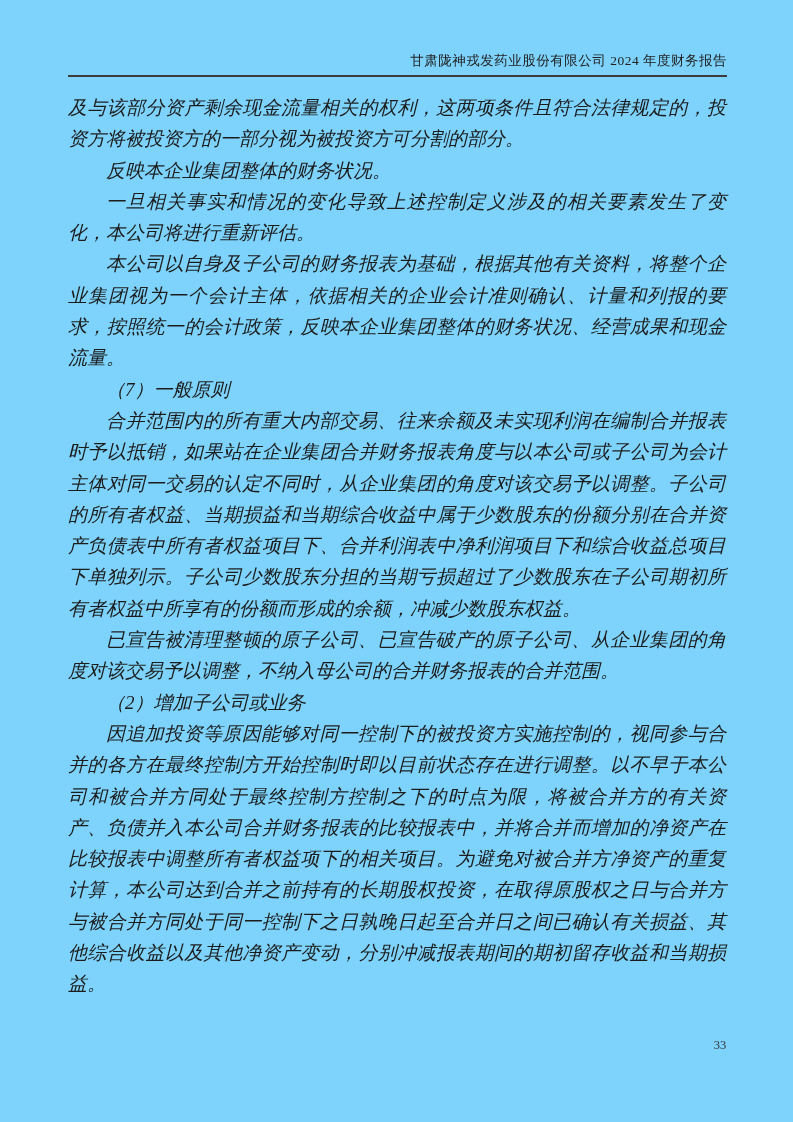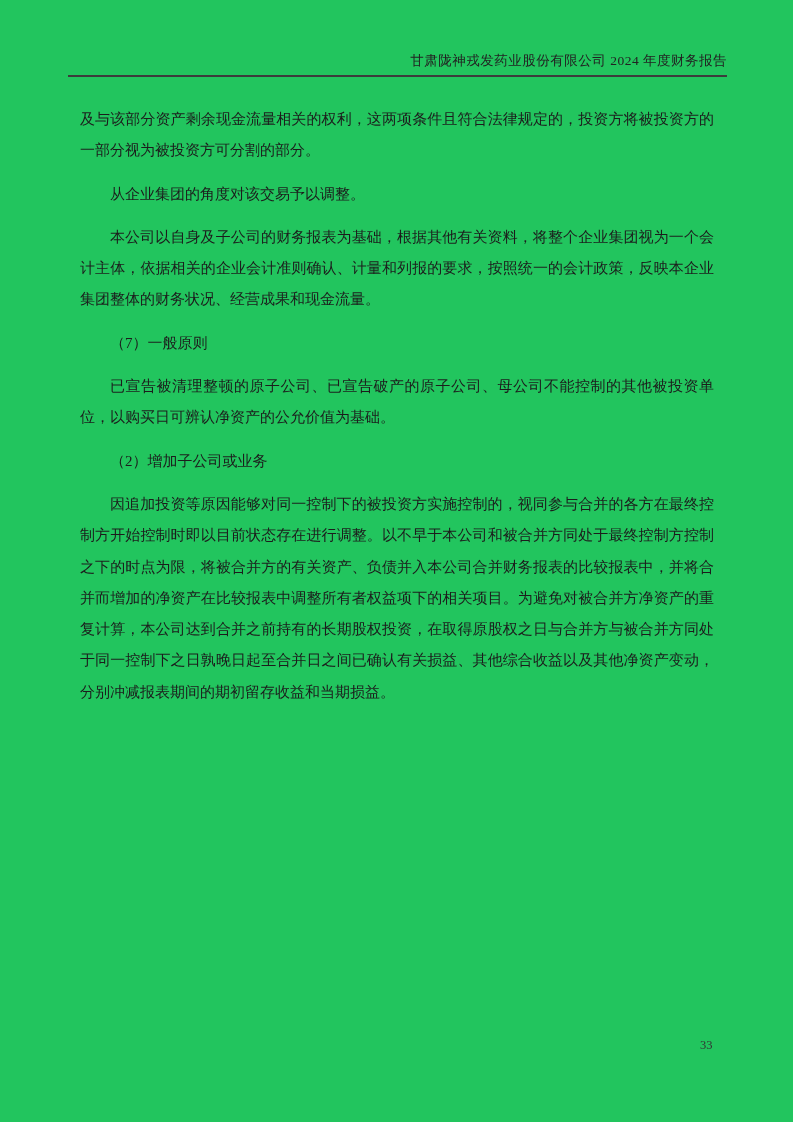"甘肃陇神戎发药业股份有限公司 2024 年度财务报告" .page { background: #22c55e -> #7dd3fc }
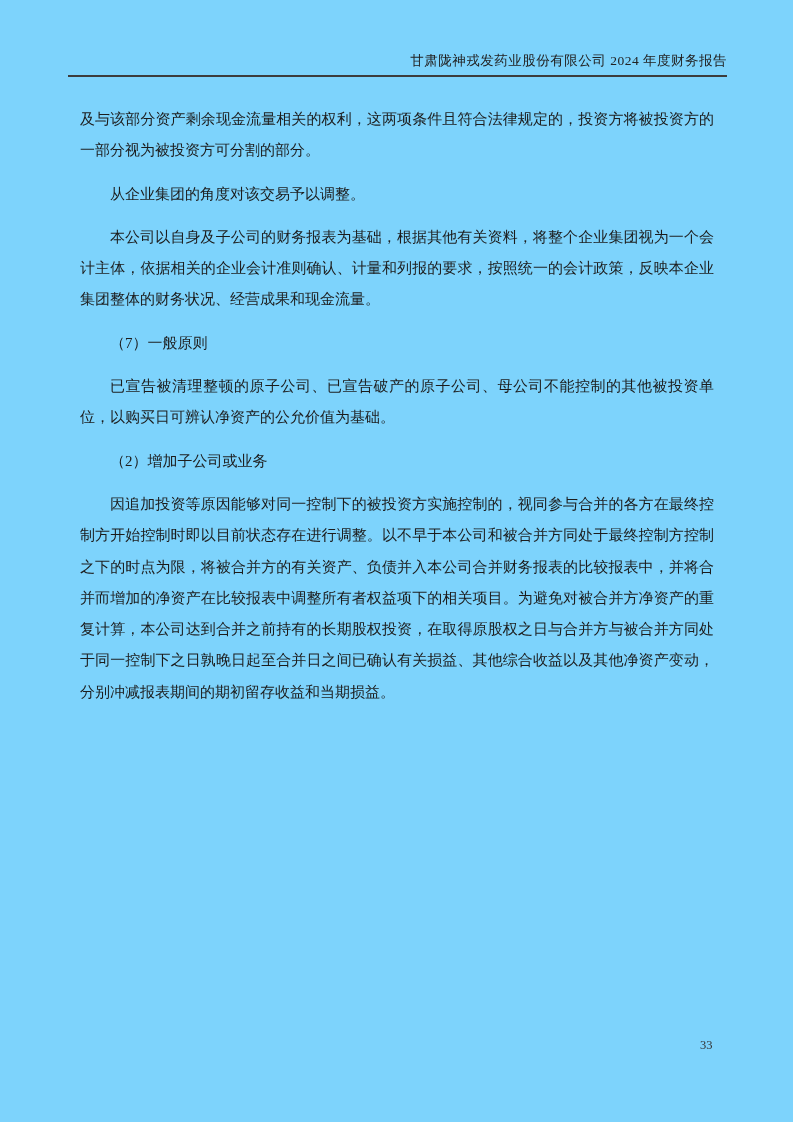"及与该部分资产剩余现金流量相关的权利，这两项条件且符合法律规定的，投资方将被投资" .content p { font-size: 15px -> 19px; font-style: none -> italic; margin: 12px -> 0 }
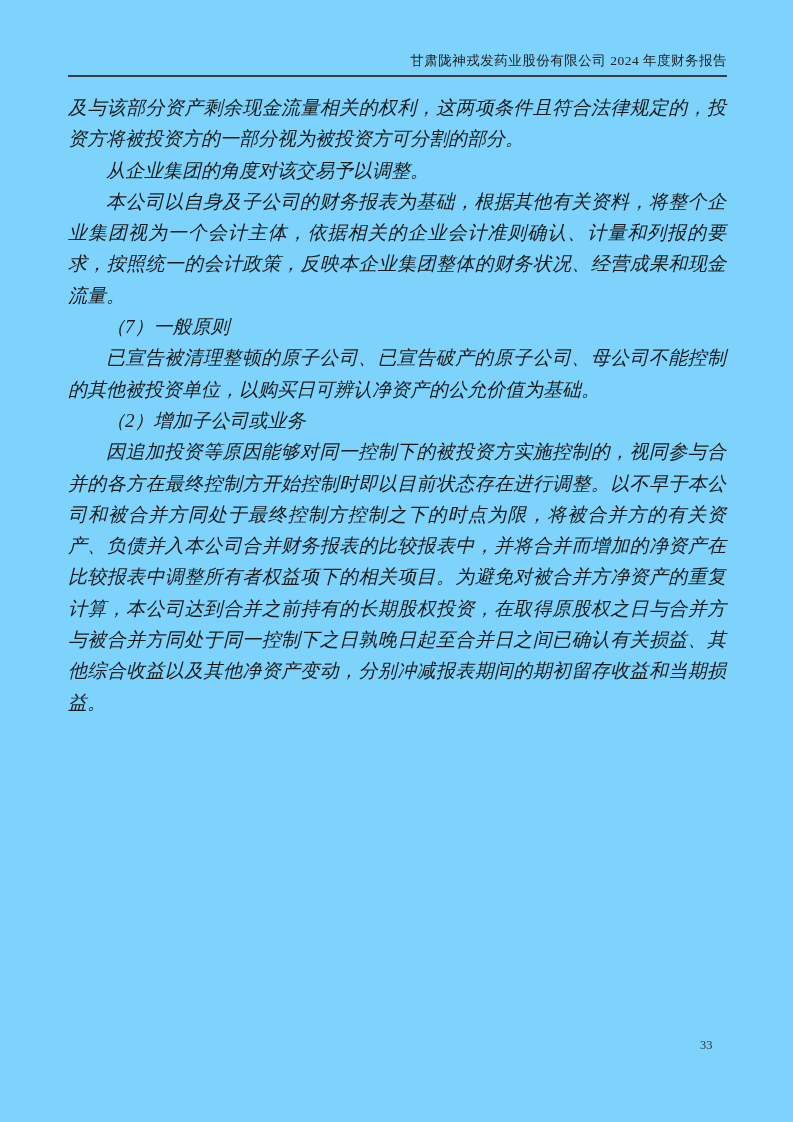"从企业集团的角度对该交易予以调整。" p.indent { text: 从企业集团的角度对该交易予以调整 -> 反映本企业集团整体的财务状况 }
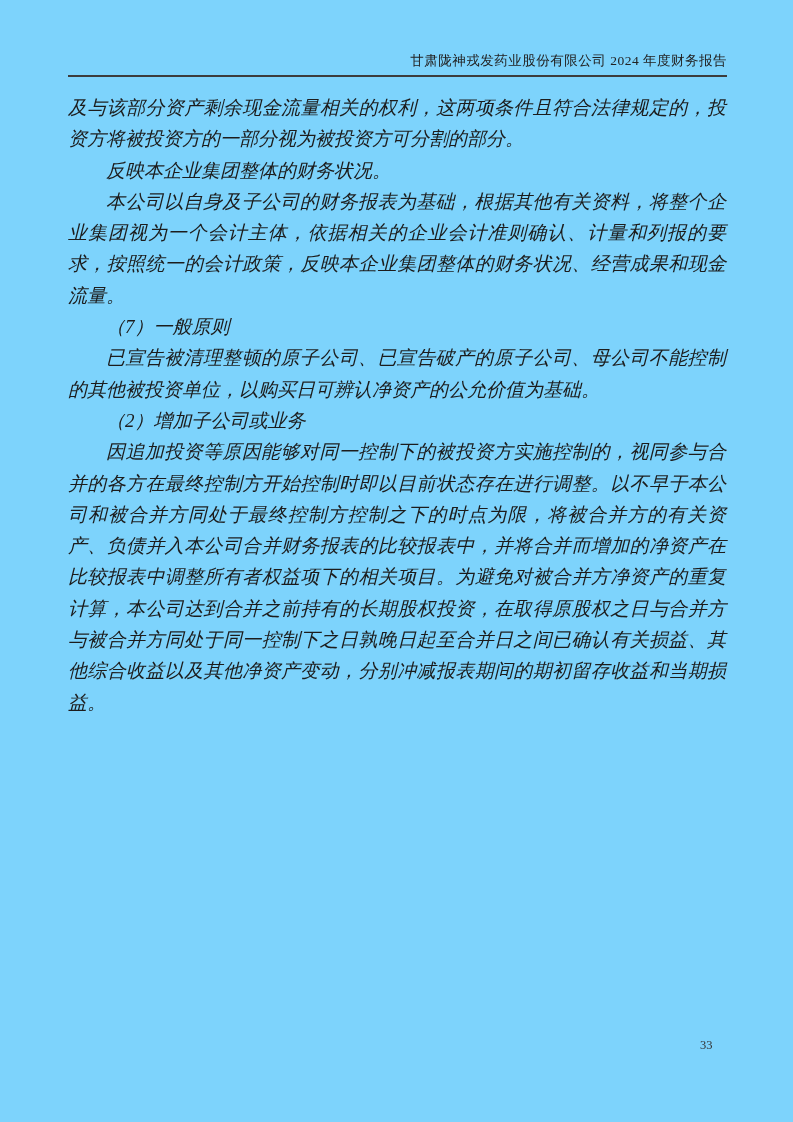"一旦相关事实和情况的变化导致上述控制定义涉及的相关要素发生了变化，本公司将进行重" p.indent { html: none -> <p>一旦相关事实和情况的变化导致上述控制定义涉及的相关要素发生了变化，本公司将进行重新评估。</p> }
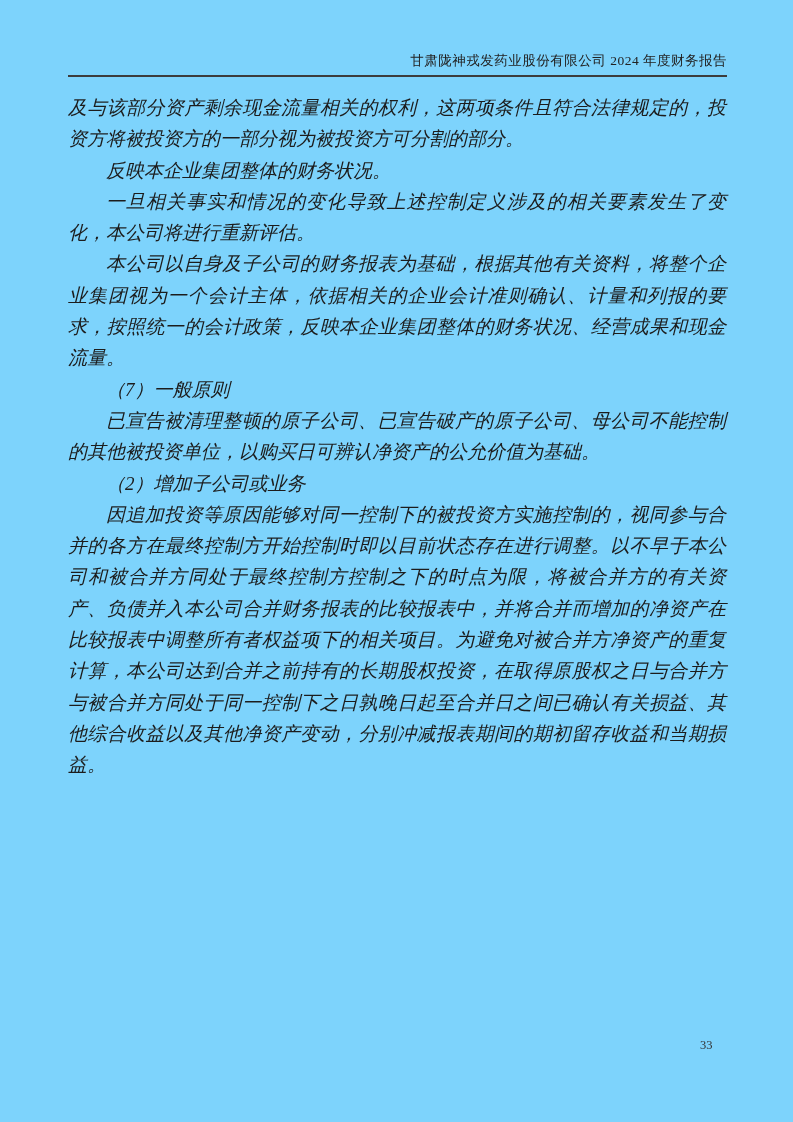"合并范围内的所有重大内部交易、往来余额及未实现利润在编制合并报表时予以抵销，如果" p.indent { html: none -> <p>合并范围内的所有重大内部交易、往来余额及未实现利润在编制合并报表时予以抵销，如果站在企业集团合并财务报表角度与以本公司或子公司为会计主体对同一交易的认定不同时，从企业集团的角度对该交易予以调整。子公司的所有者权益、当期损益和当期综合收益中属于少数股东的份额分别在合并资产负债表中所有者权益项目下、合并利润表中净利润项目下和综合收益总项目下单独列示。子公司少数股东分担的当期亏损超过了少数股东在子公司期初所有者权益中所享有的份额而形成的余额，冲减少数股东权益。</p> }
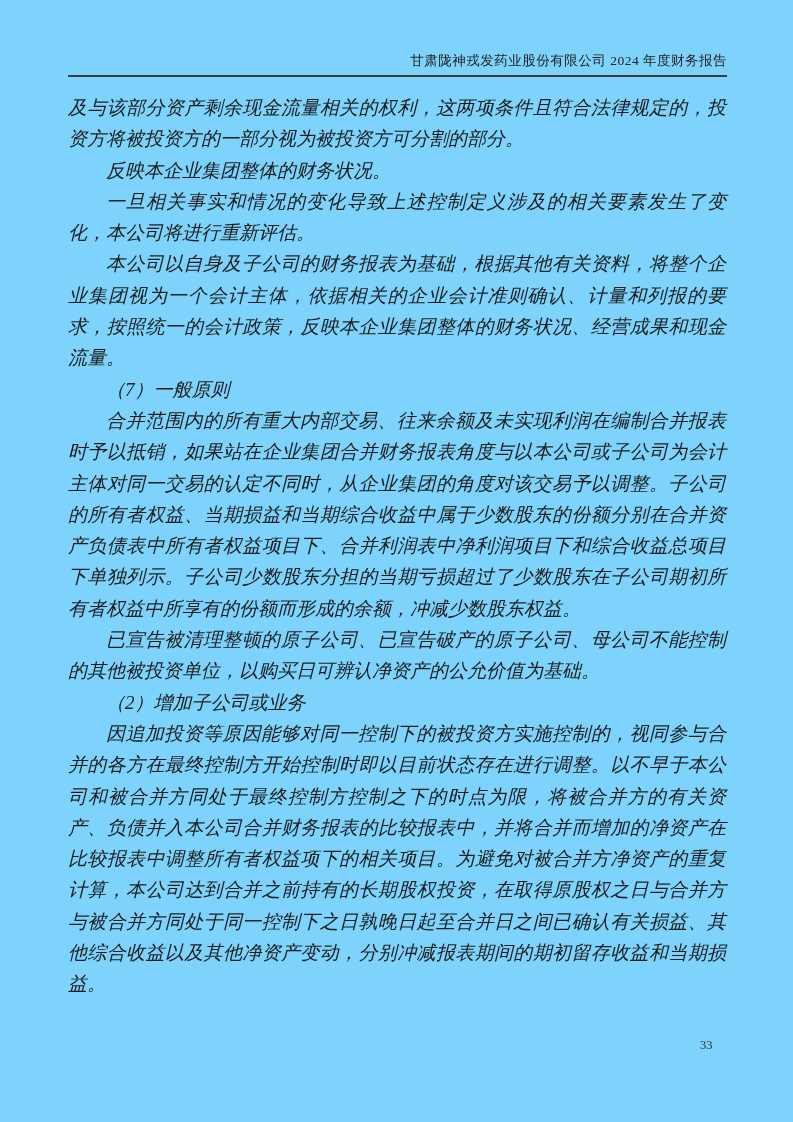"已宣告被清理整顿的原子公司、已宣告破产的原子公司、母公司不能控制的其他被投资单位" p.indent { text: 母公司不能控制的其他被投资单位，以购买日可辨认净资产的公允价值为基础 -> 从企业集团的角度对该交易予以调整，不纳入母公司的合并财务报表的合并范围 }
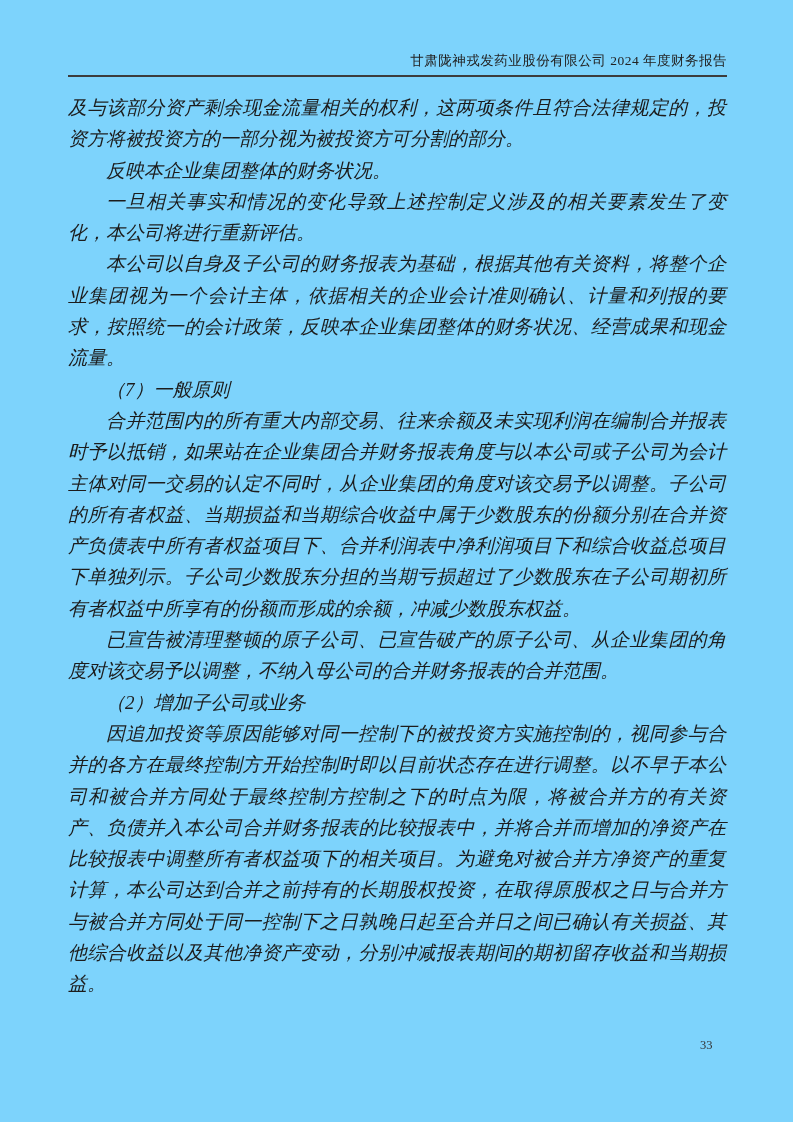"33" .footer { text-align: left -> center }
